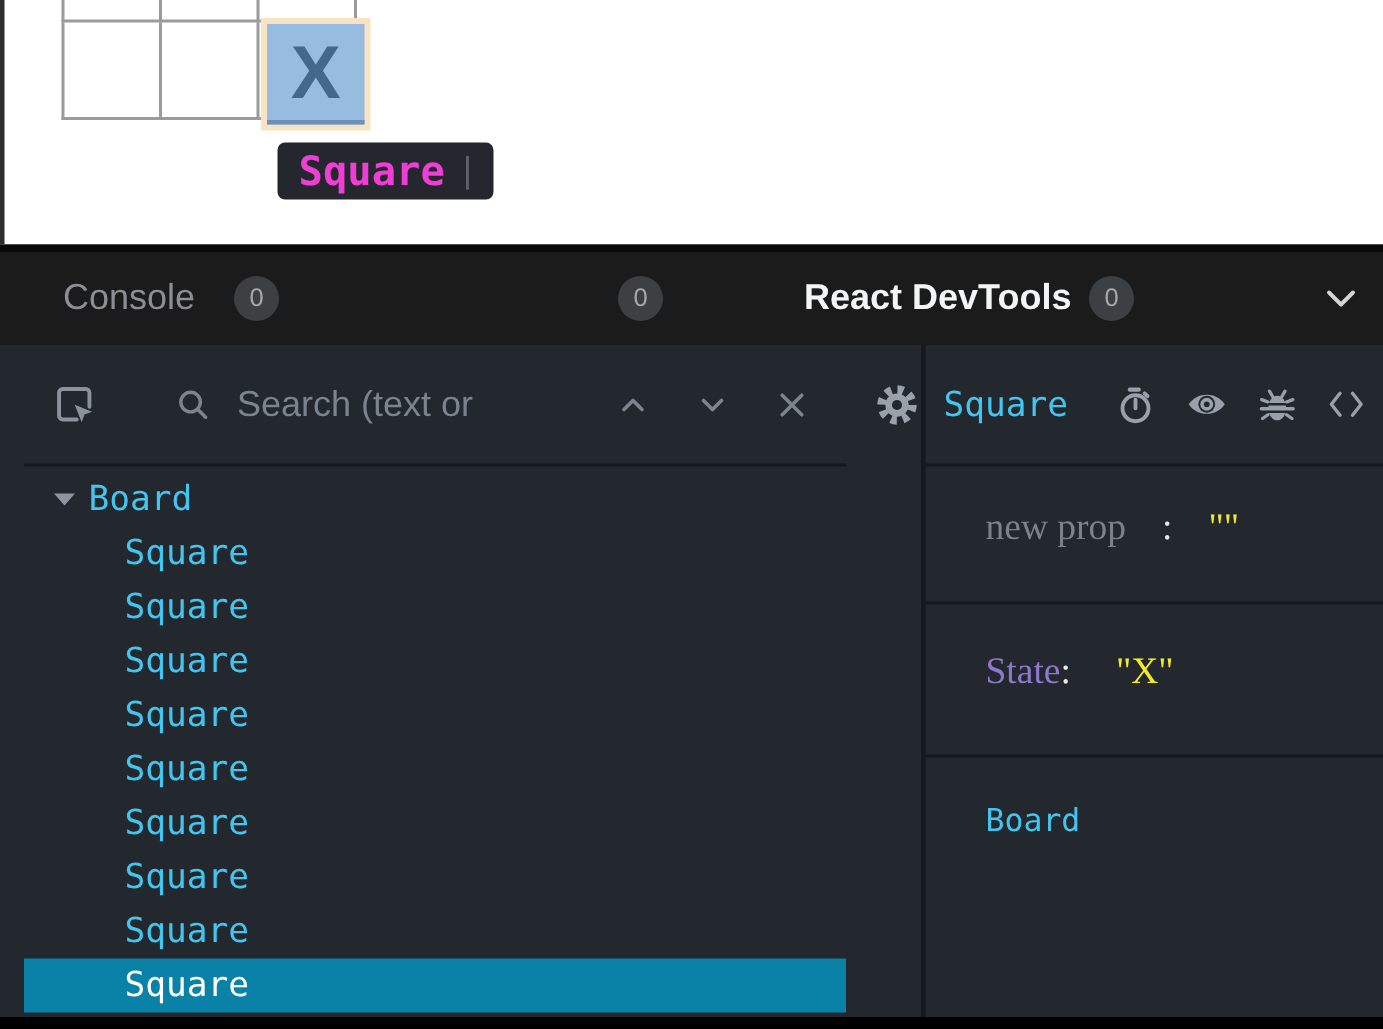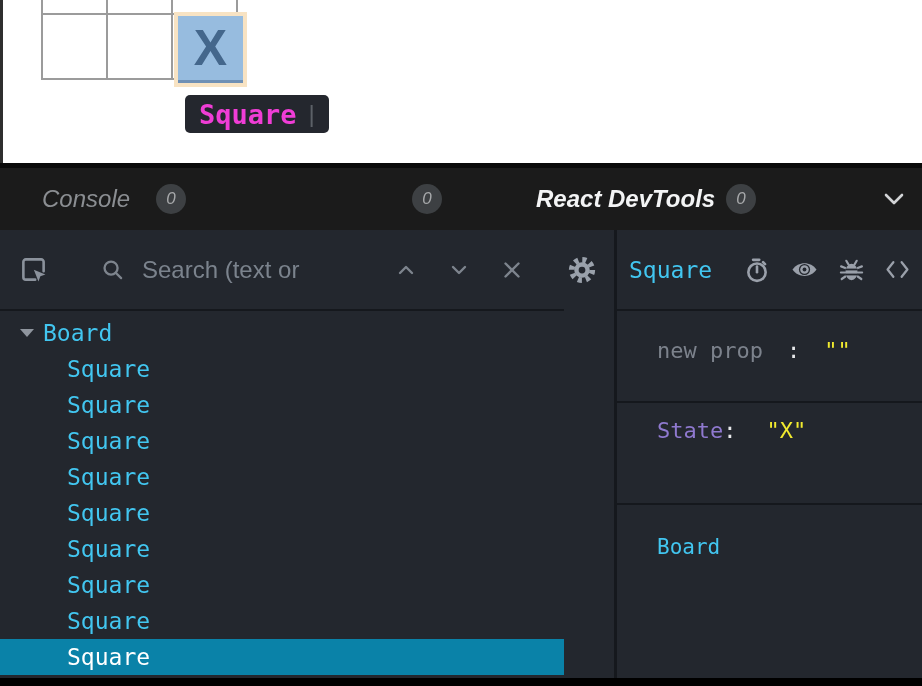"Console" .tabbar { font-style: italic -> none }
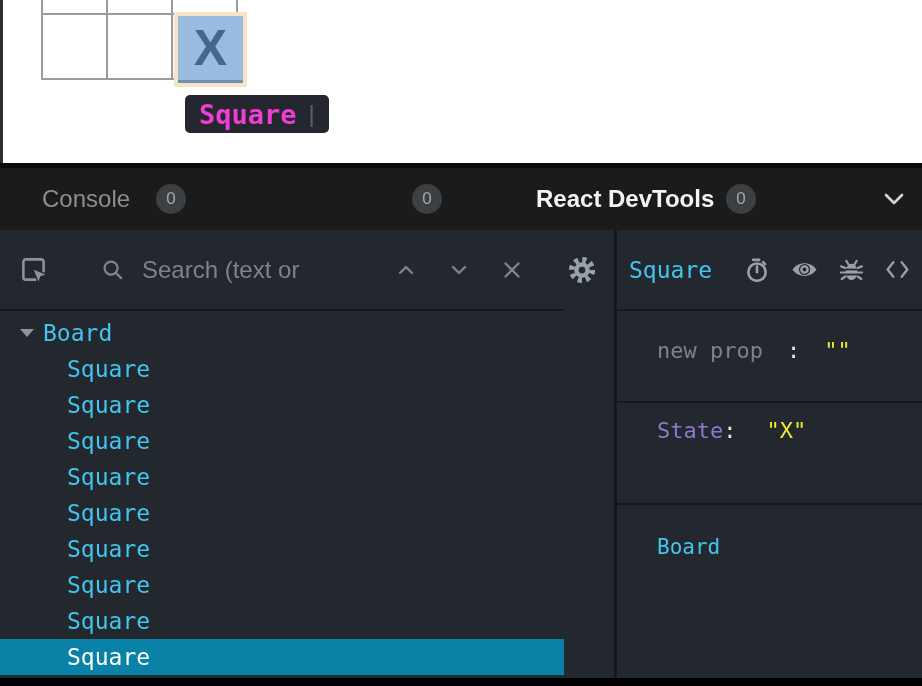"Search (text or" .left-pane { padding-left: none -> 16px }
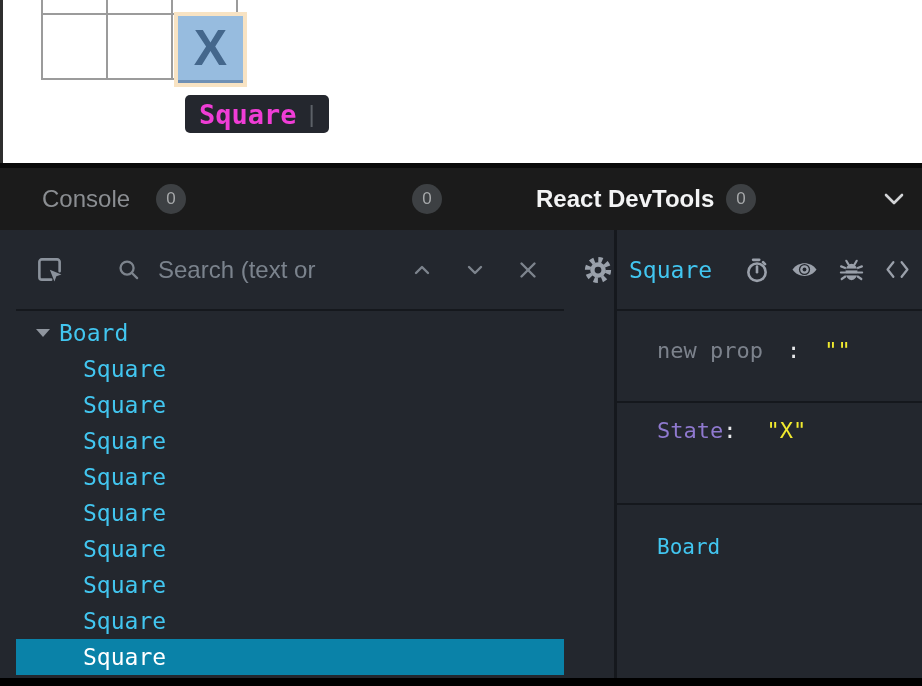"new prop" .kv { font-family: none -> Liberation Serif, serif; font-size: 22px -> 25px }
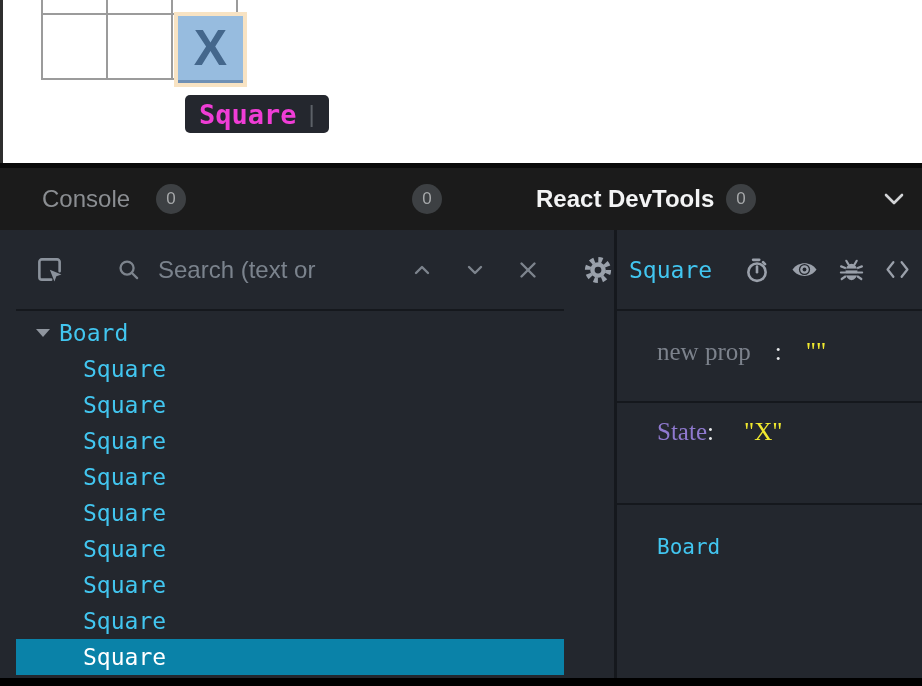"State" div.kv { margin-top: 1px -> 17px }
